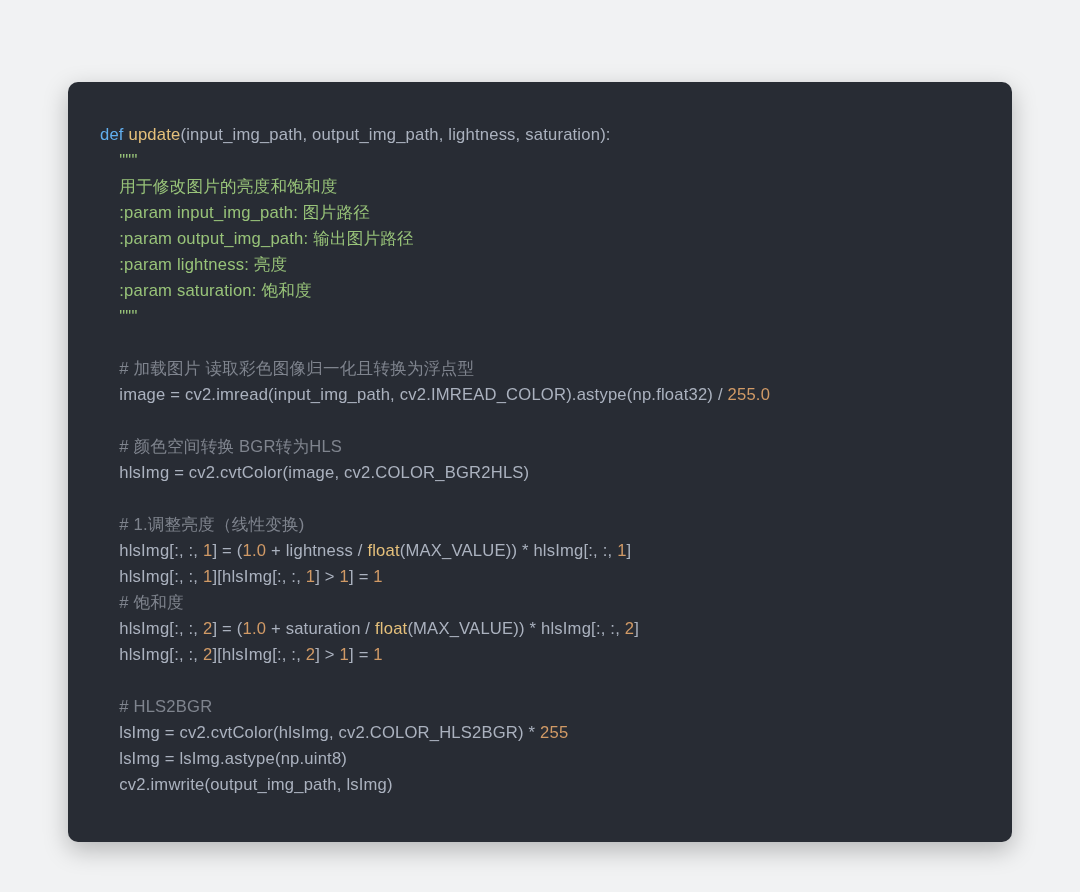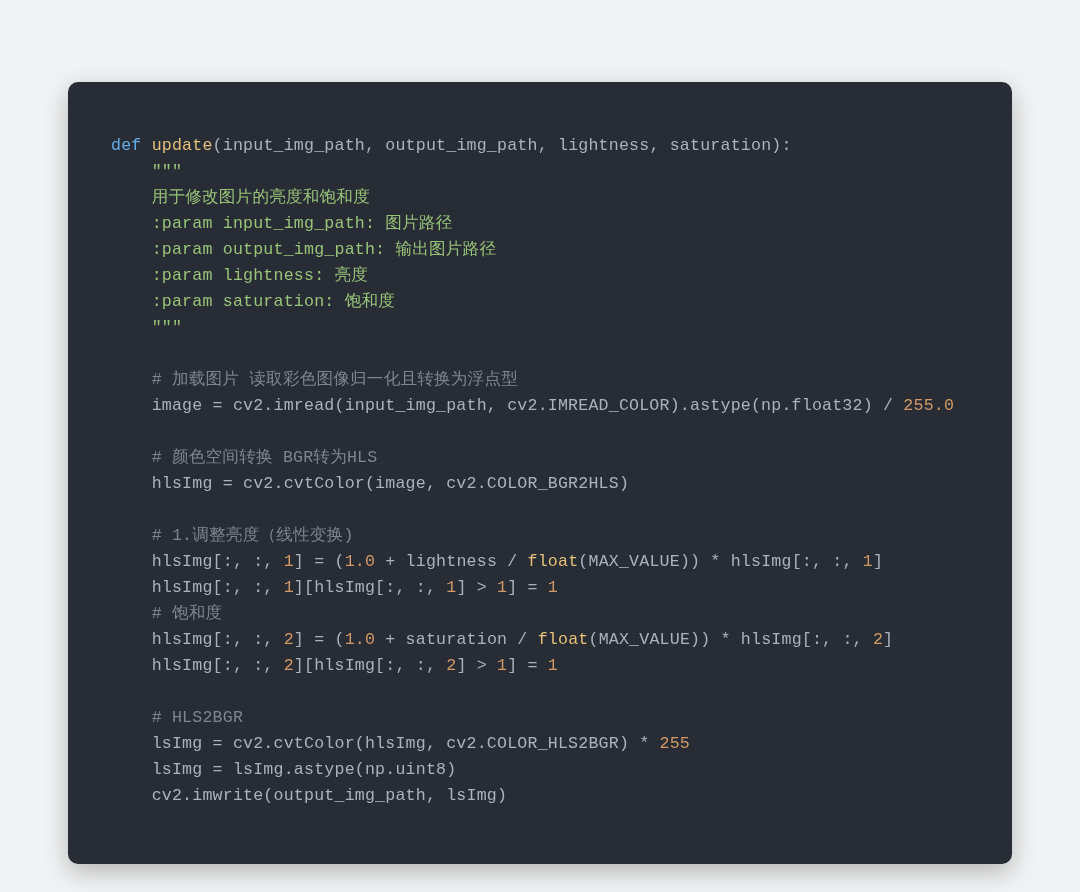"def update(input_img_path," pre.code { font-family: Liberation Mono, monospace -> Liberation Sans, sans-serif; margin: 15px -> 4px }
